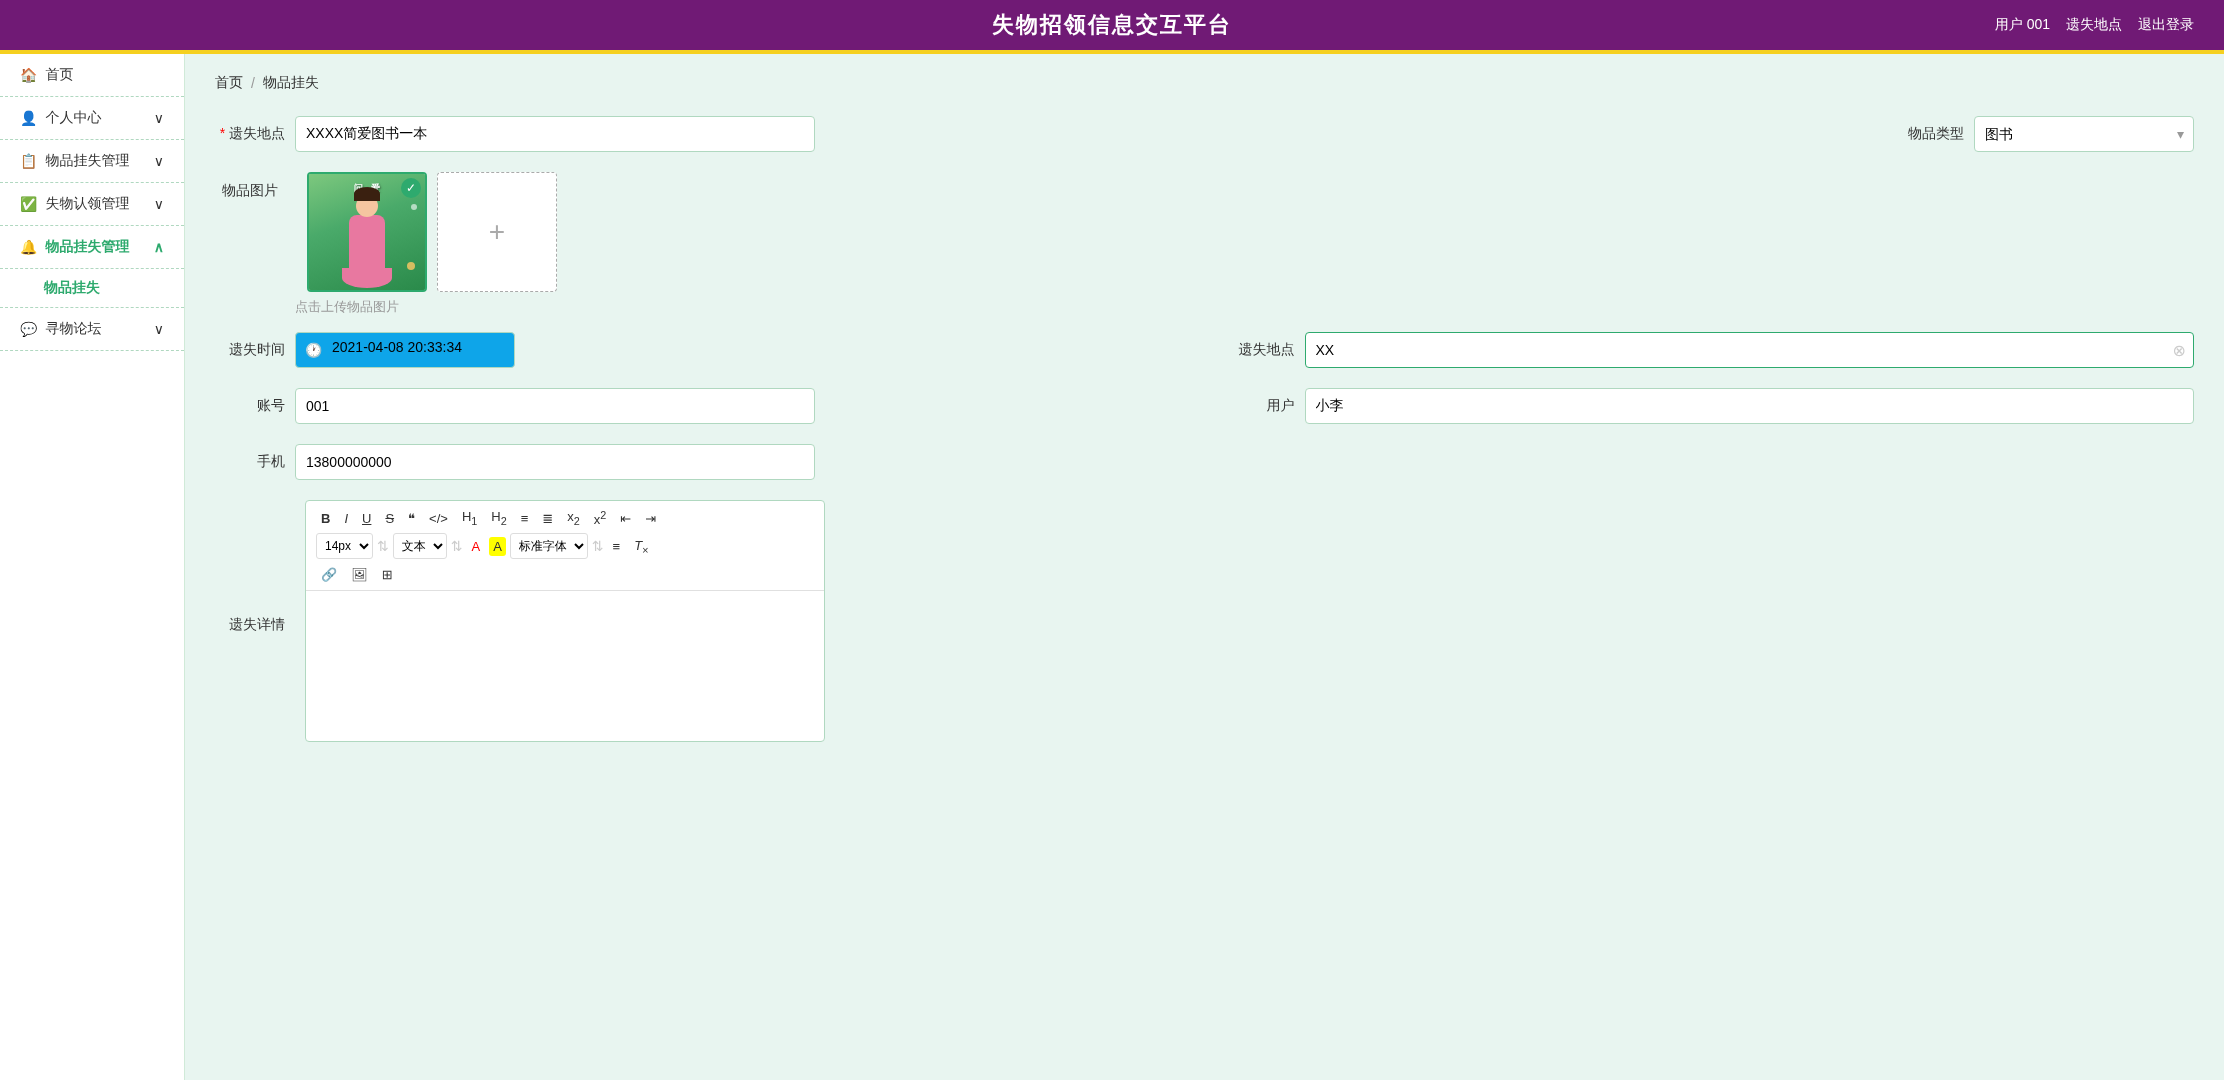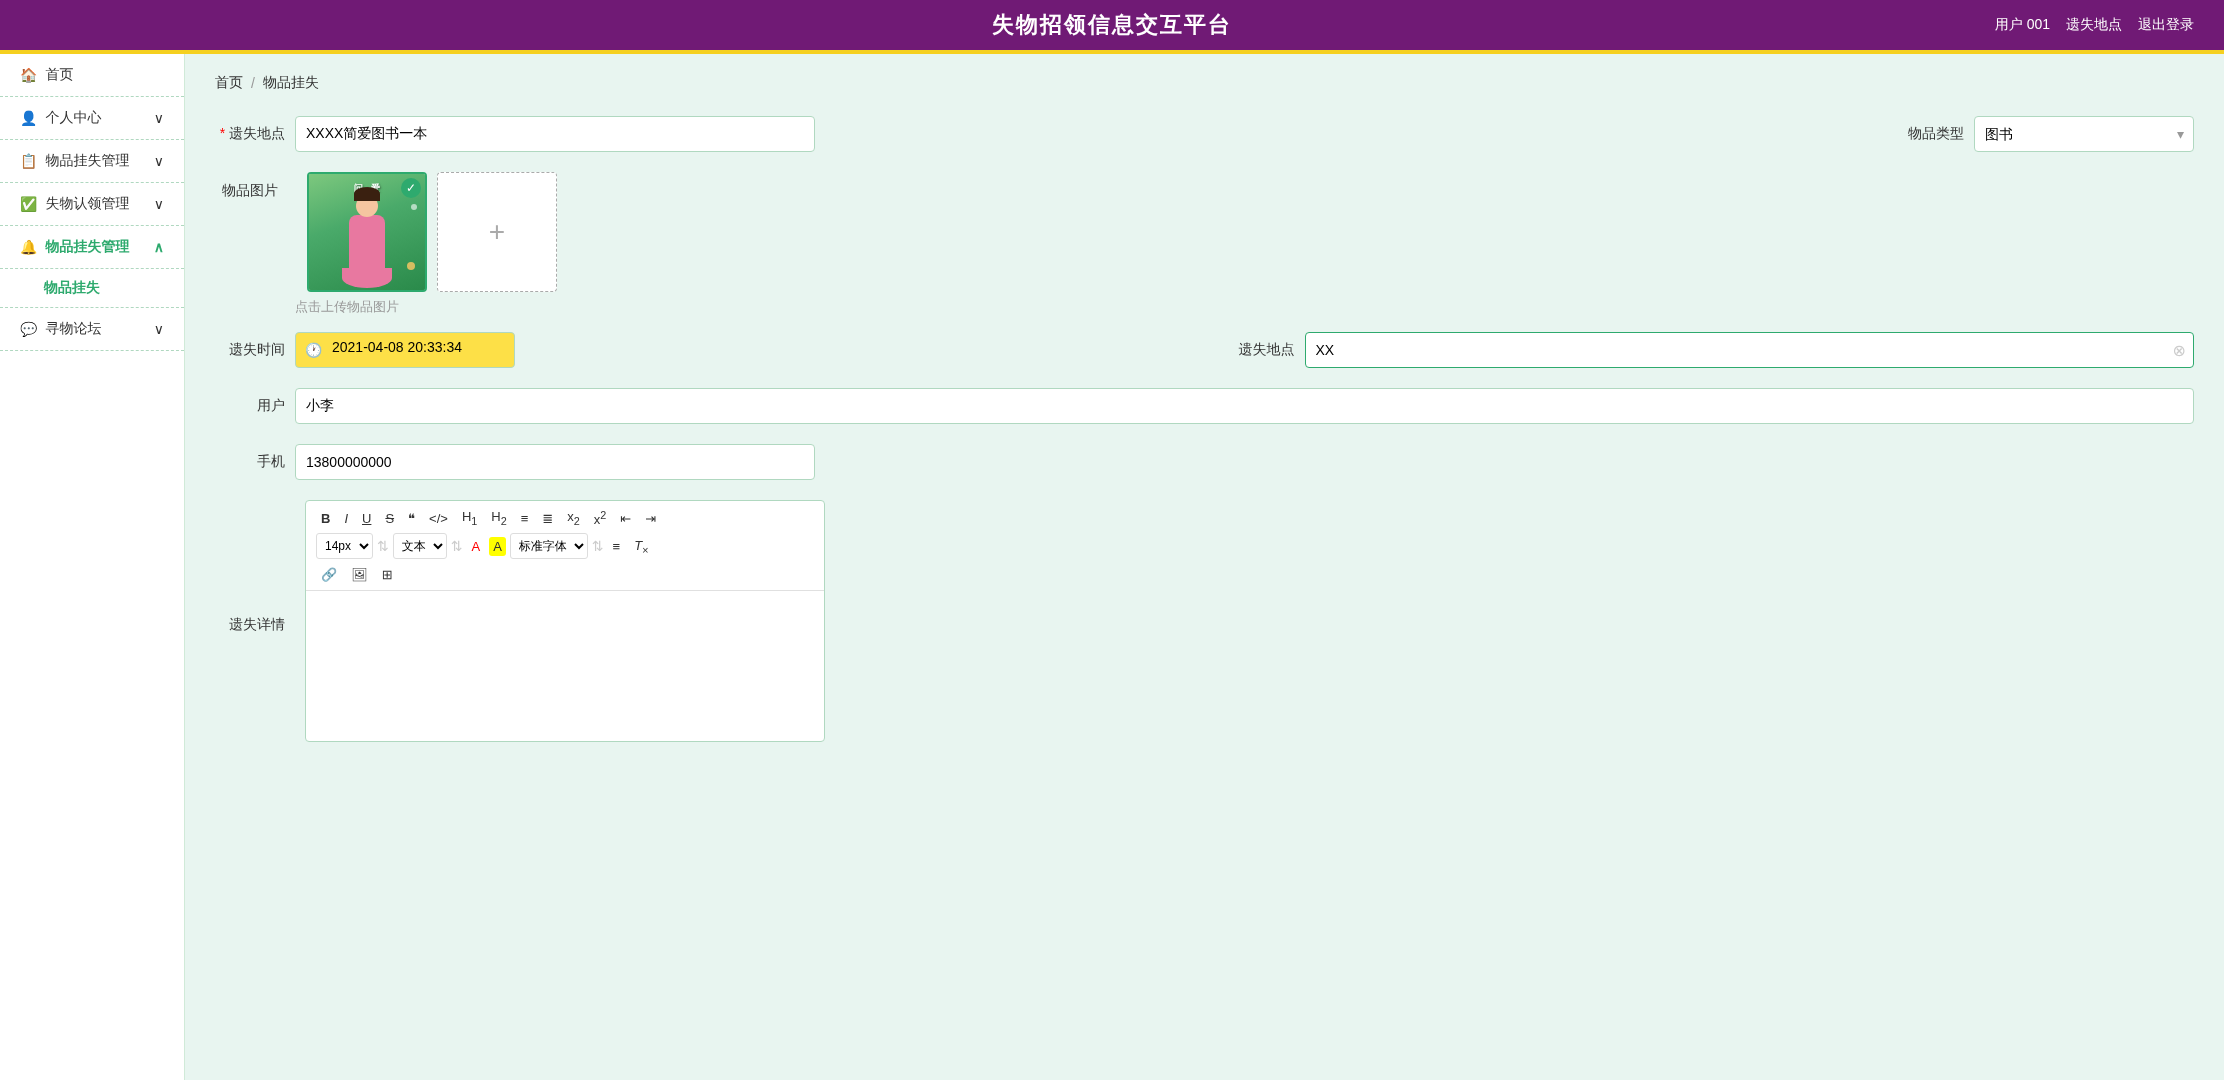"2021-04-08 20:33:34" .date-input-wrapper input { background: #fde047 -> #0ea5e9 }
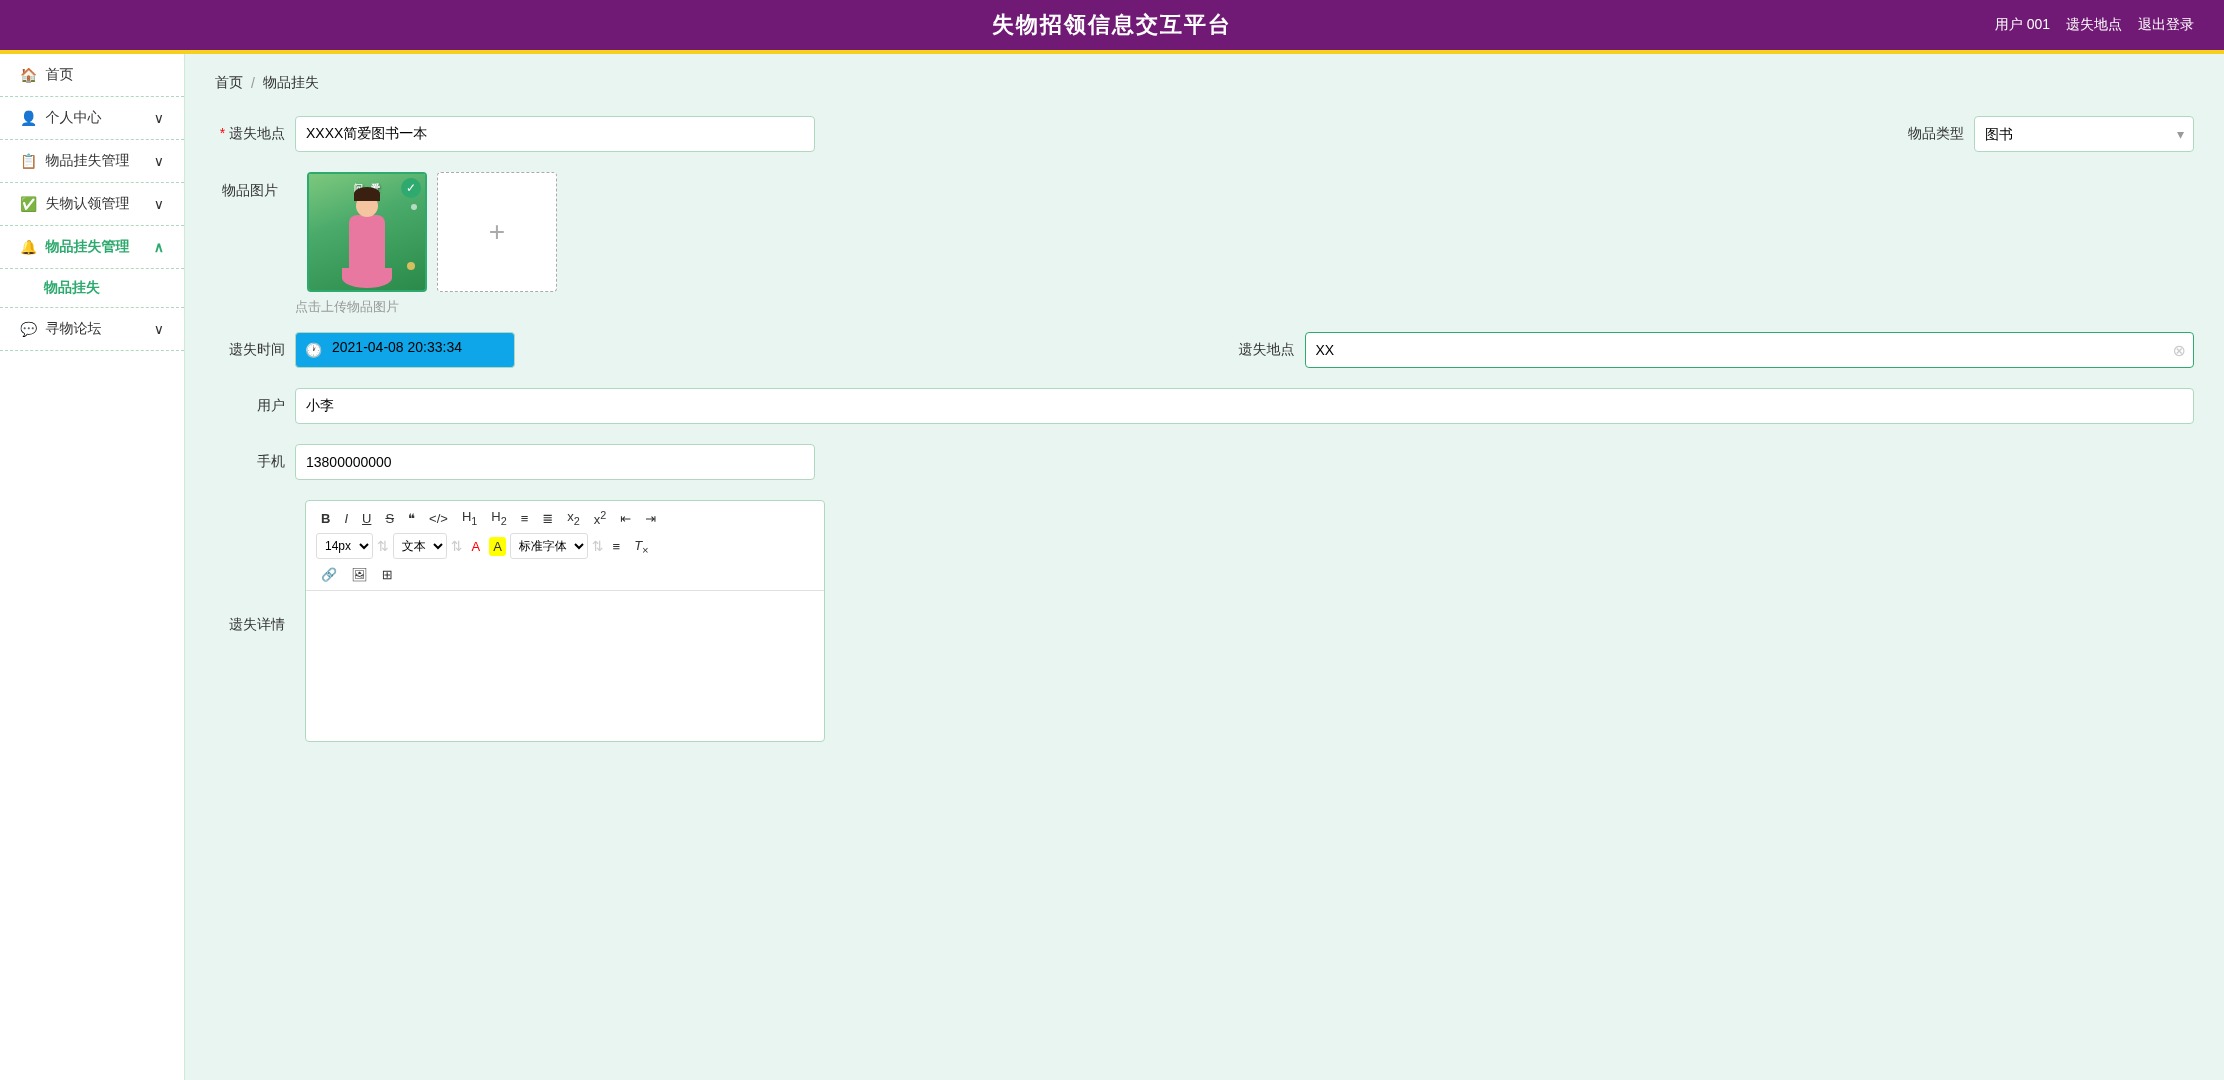"账号" div.form-half { html: none -> <div> <label>账号</label> <input> </div> }
